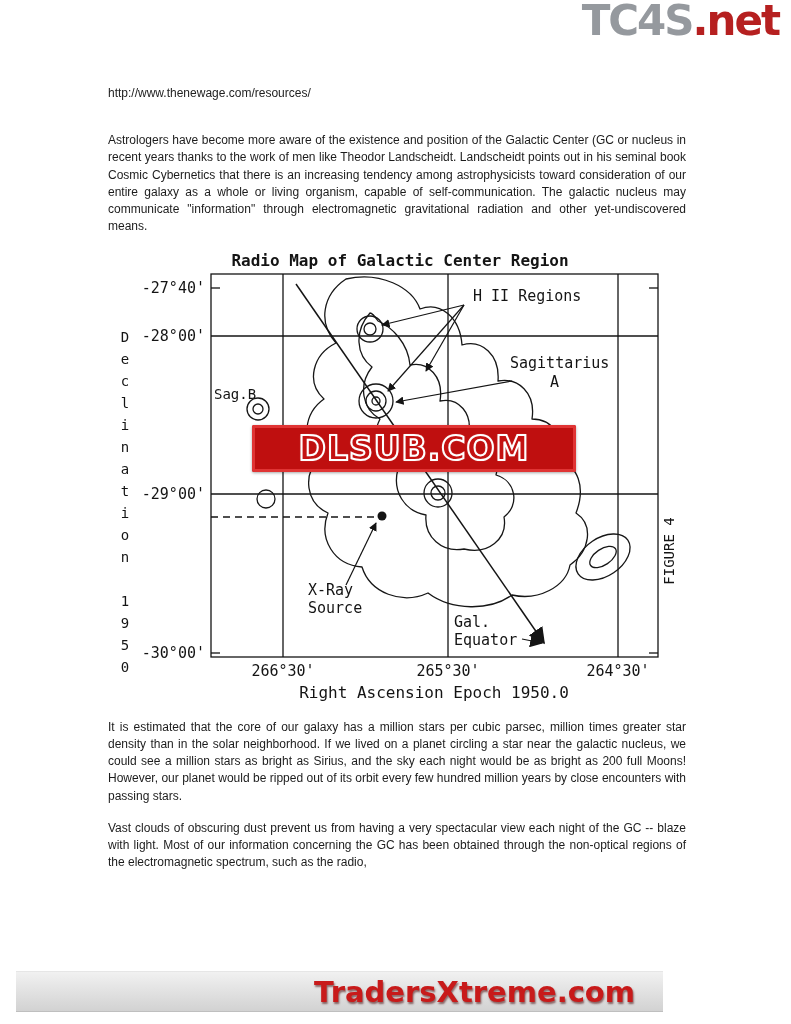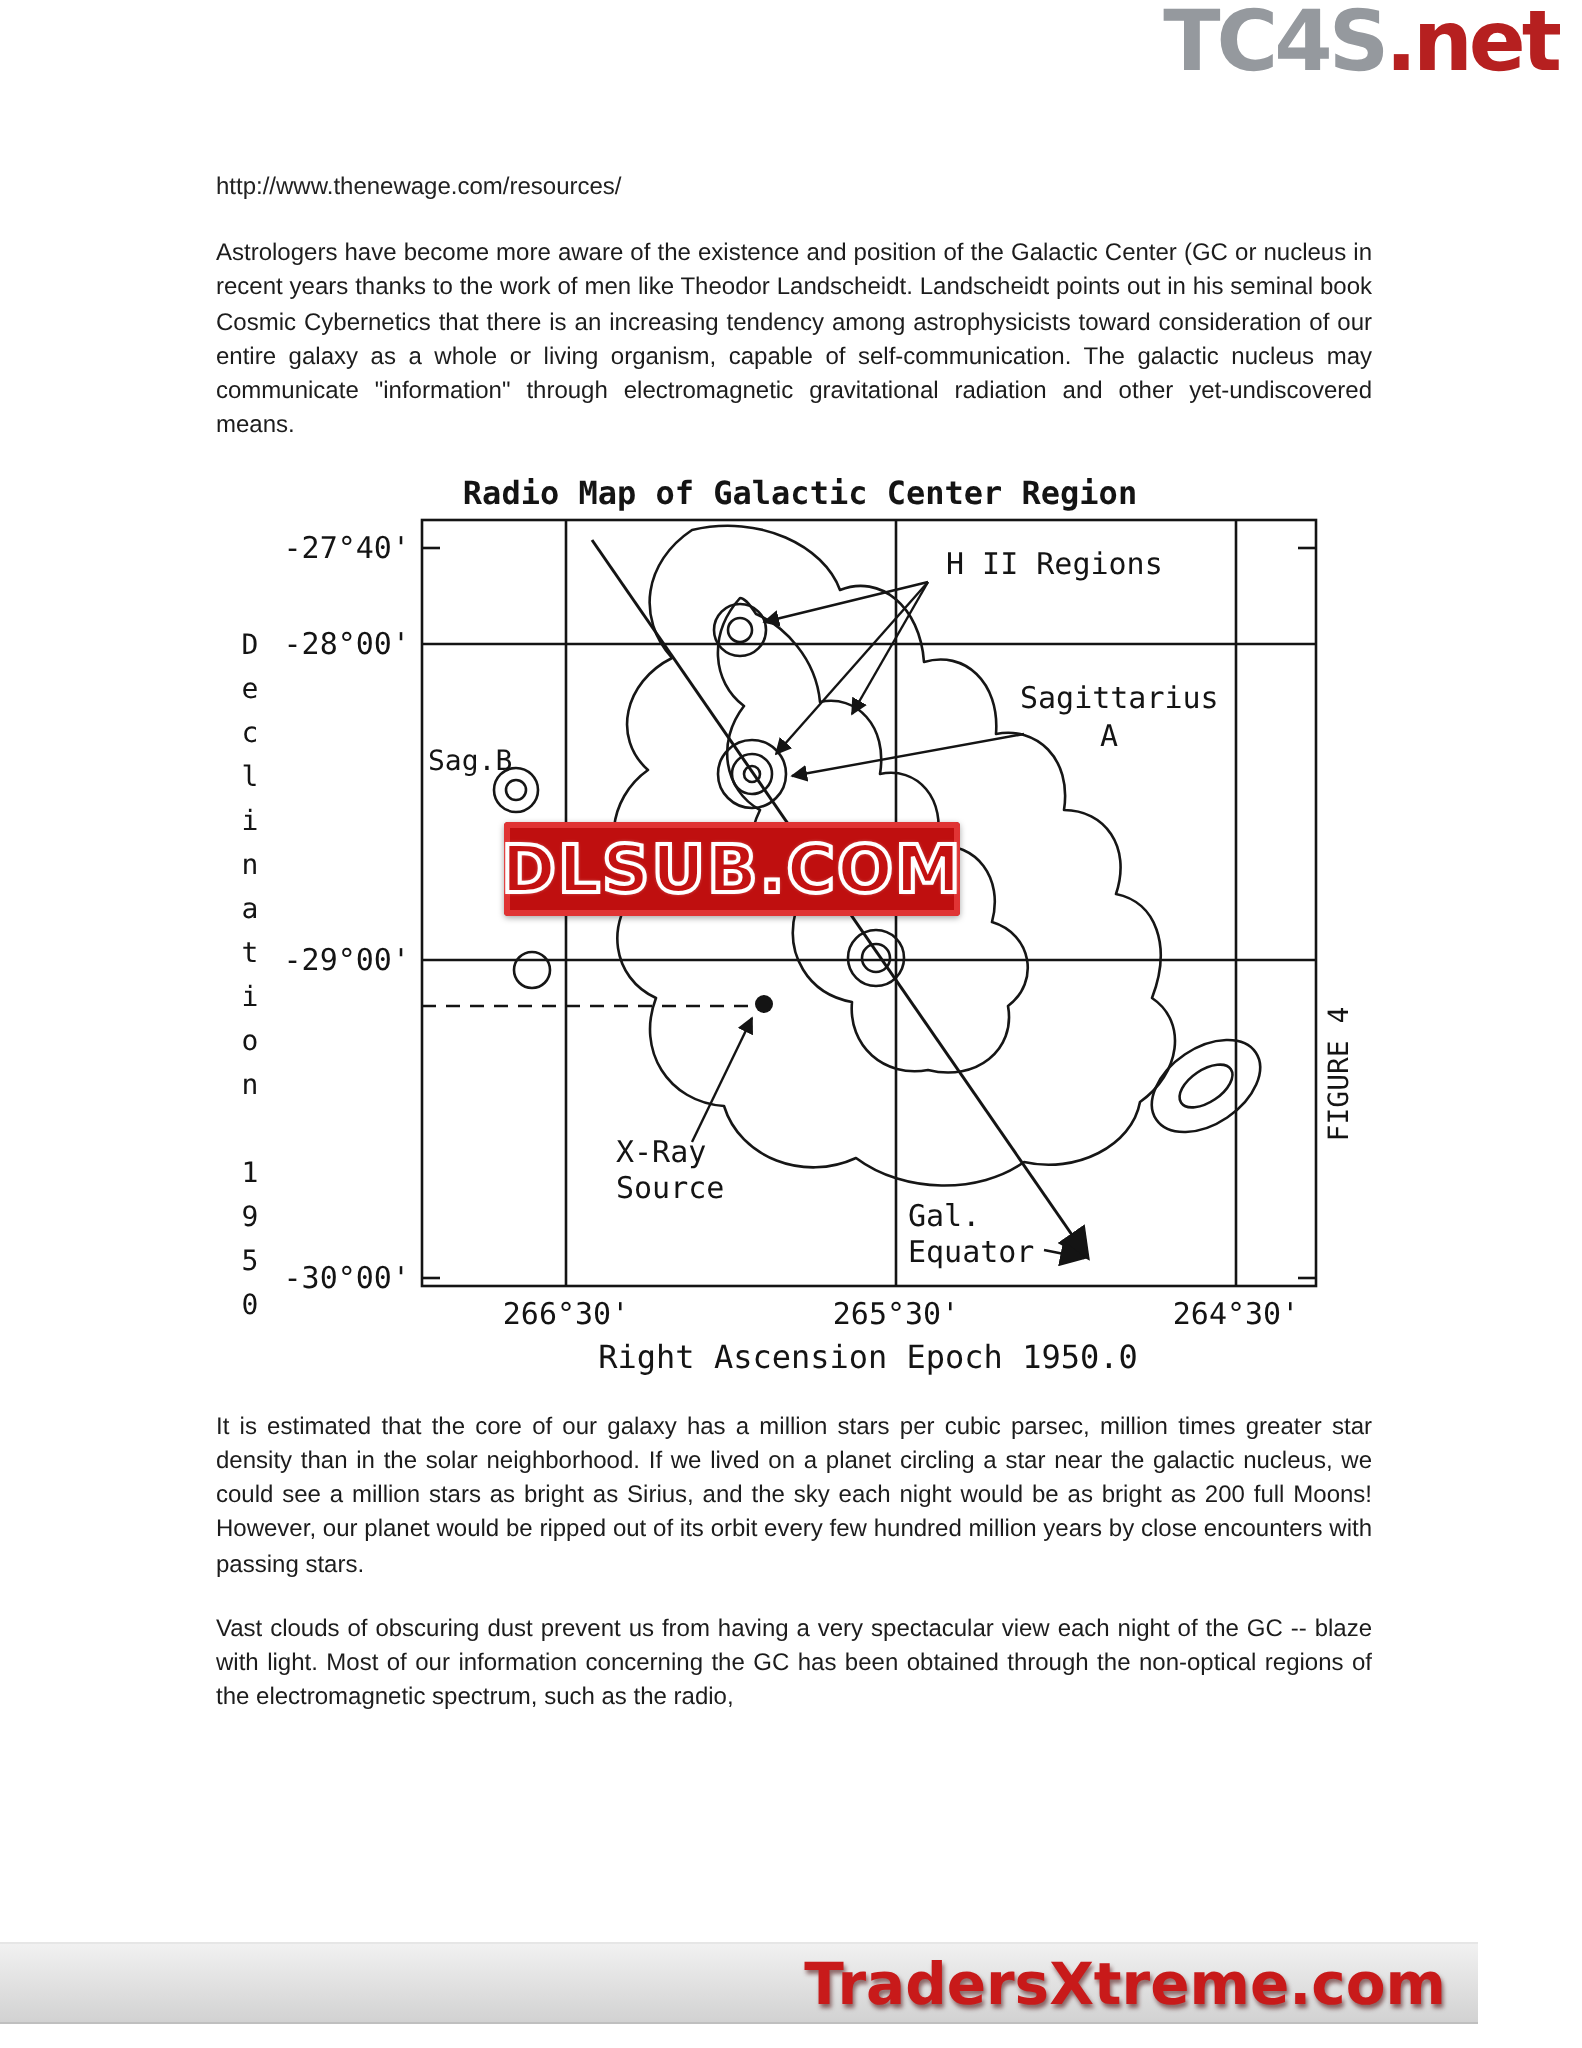"http://www.thenewage.com/resources/" .source-url { margin: 0 0 18px 0 -> 0 0 32px 0 }
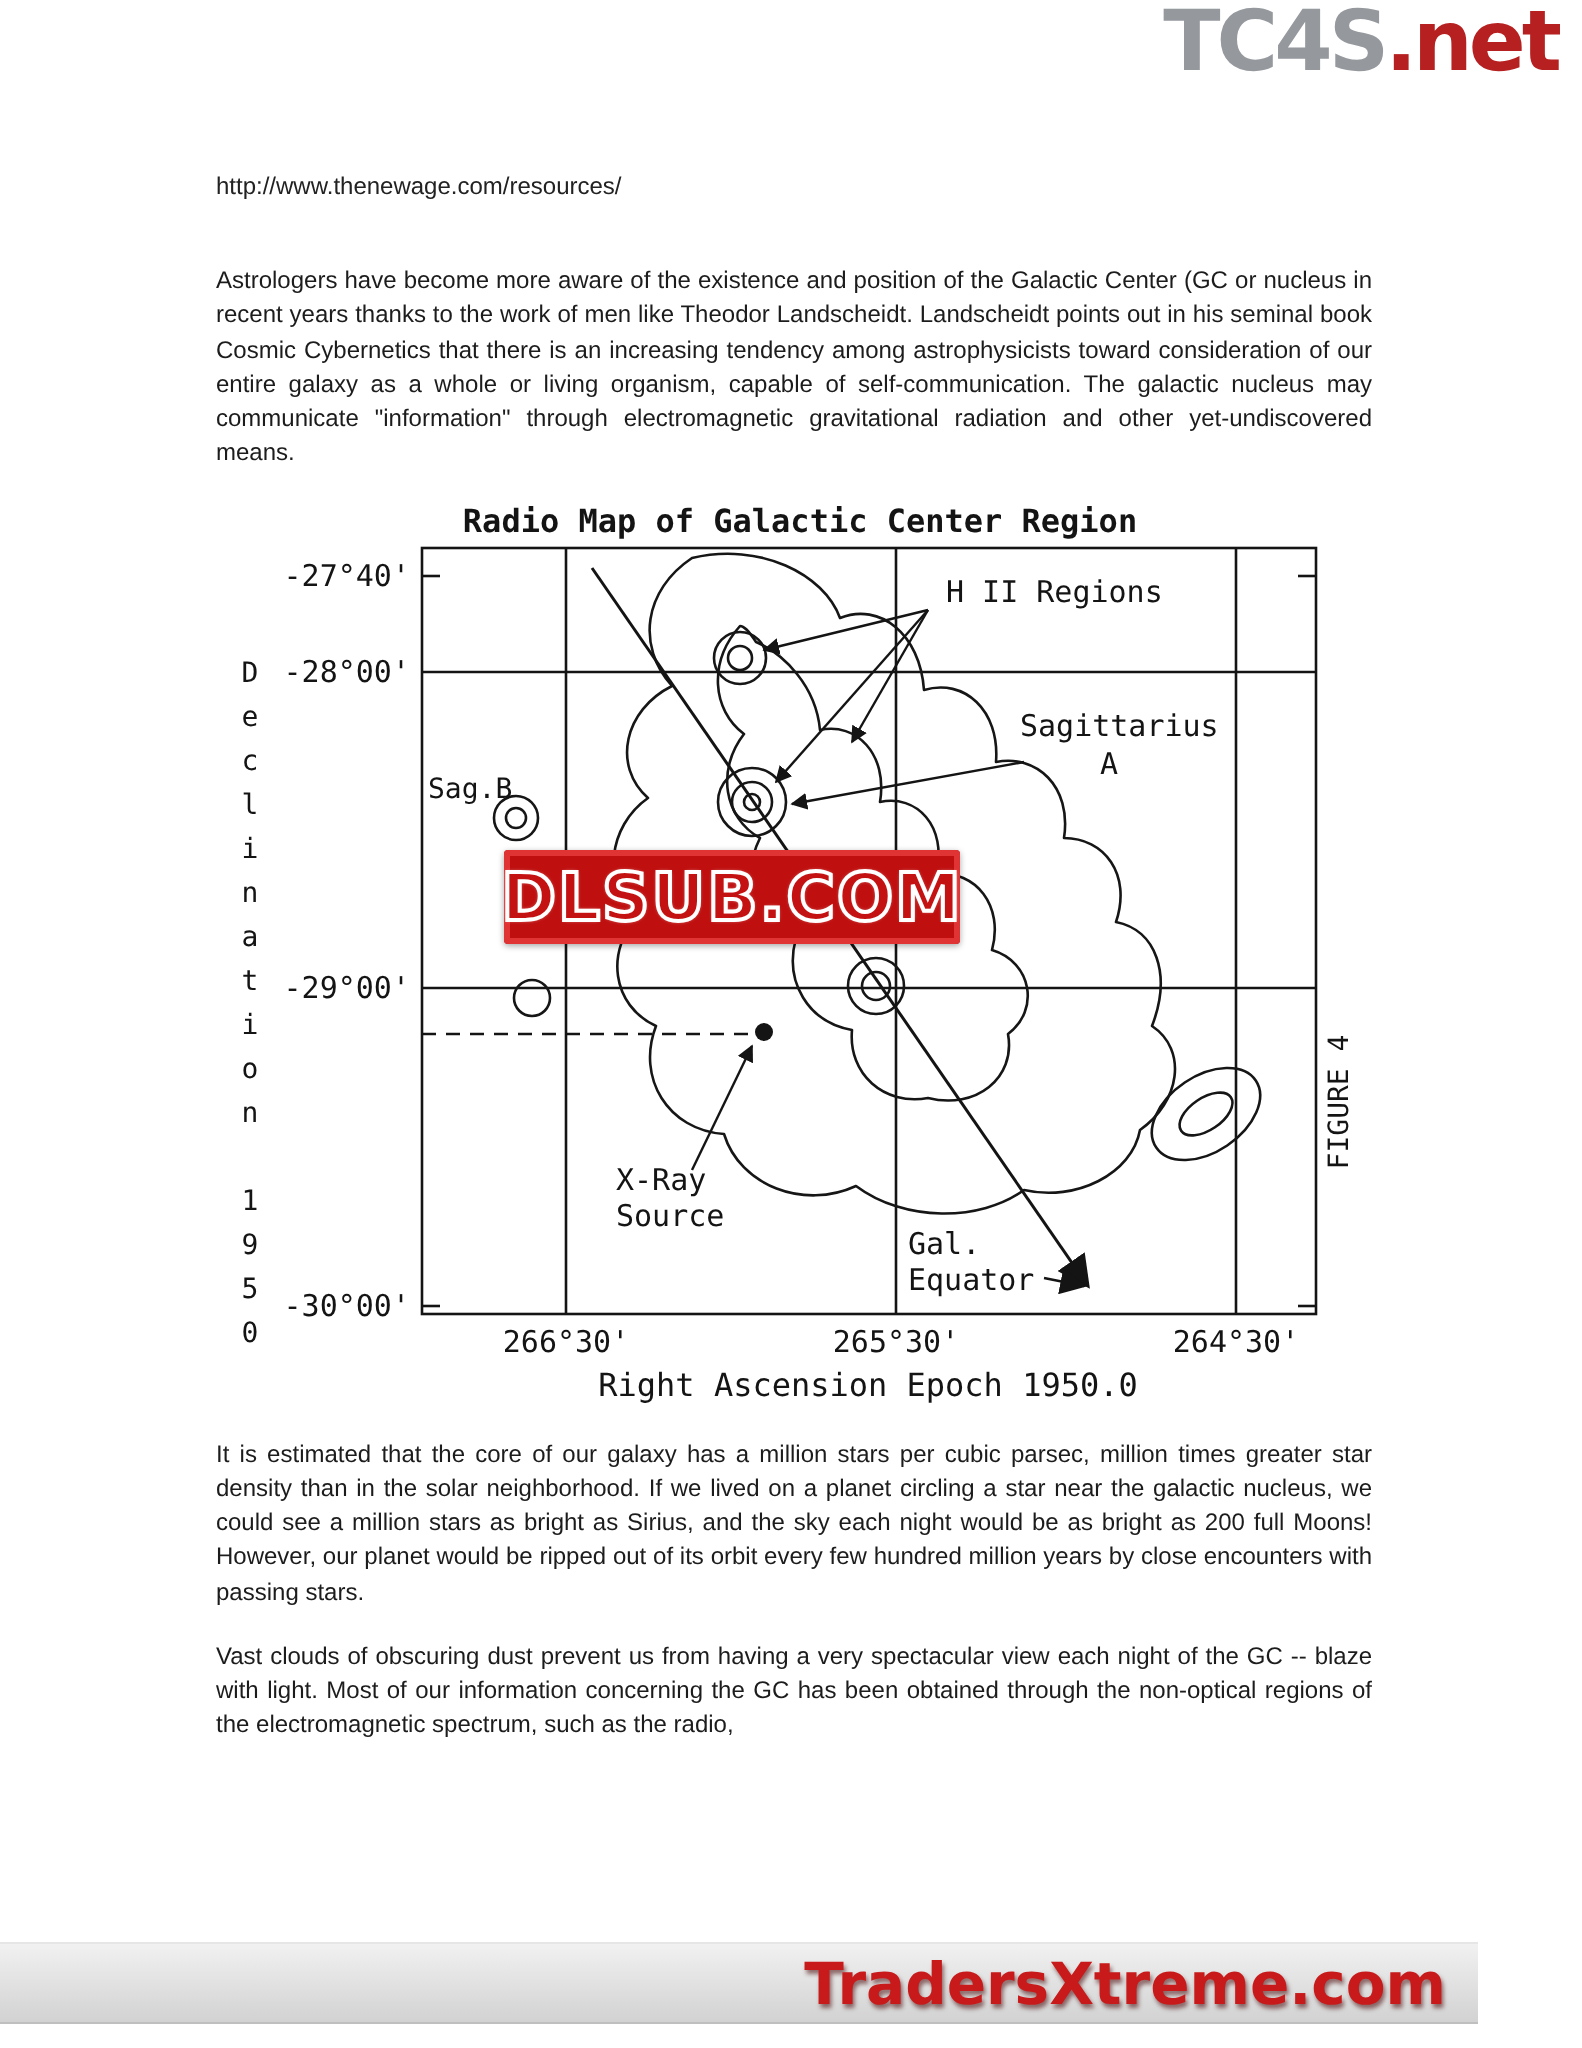"DLSUB.COM" .watermark { width: 228px -> 324px }
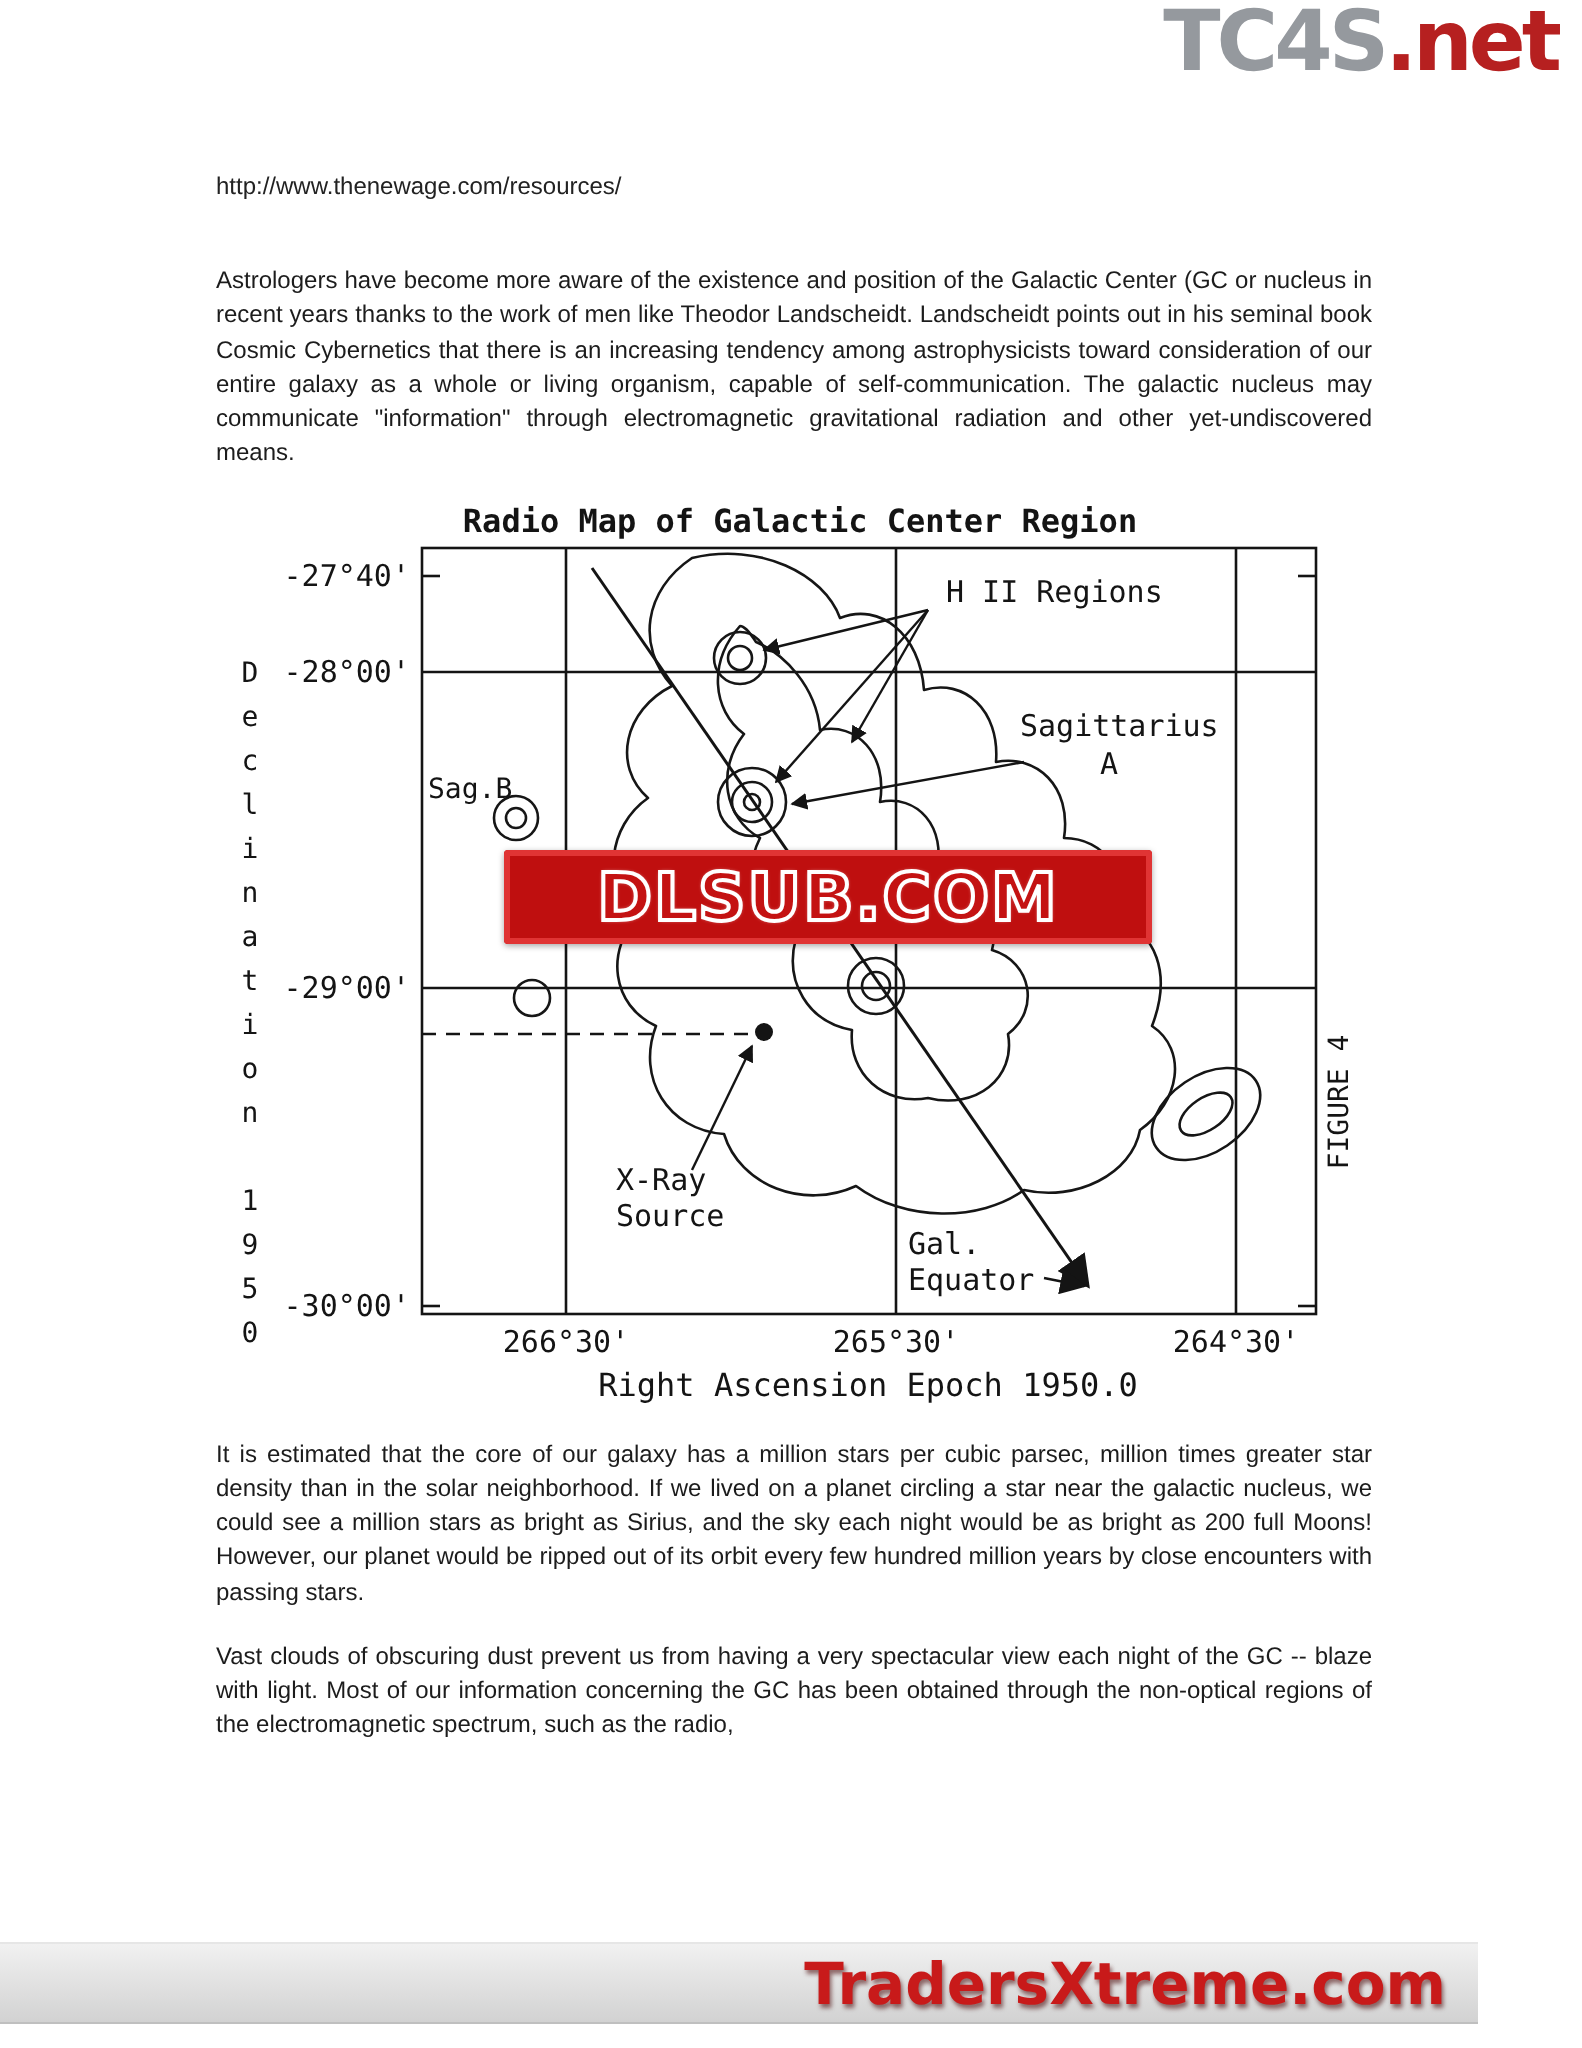"TradersXtreme.com" .footer { left: 0 -> 16px; padding-right: 16px -> 28px; width: 739px -> 647px }
